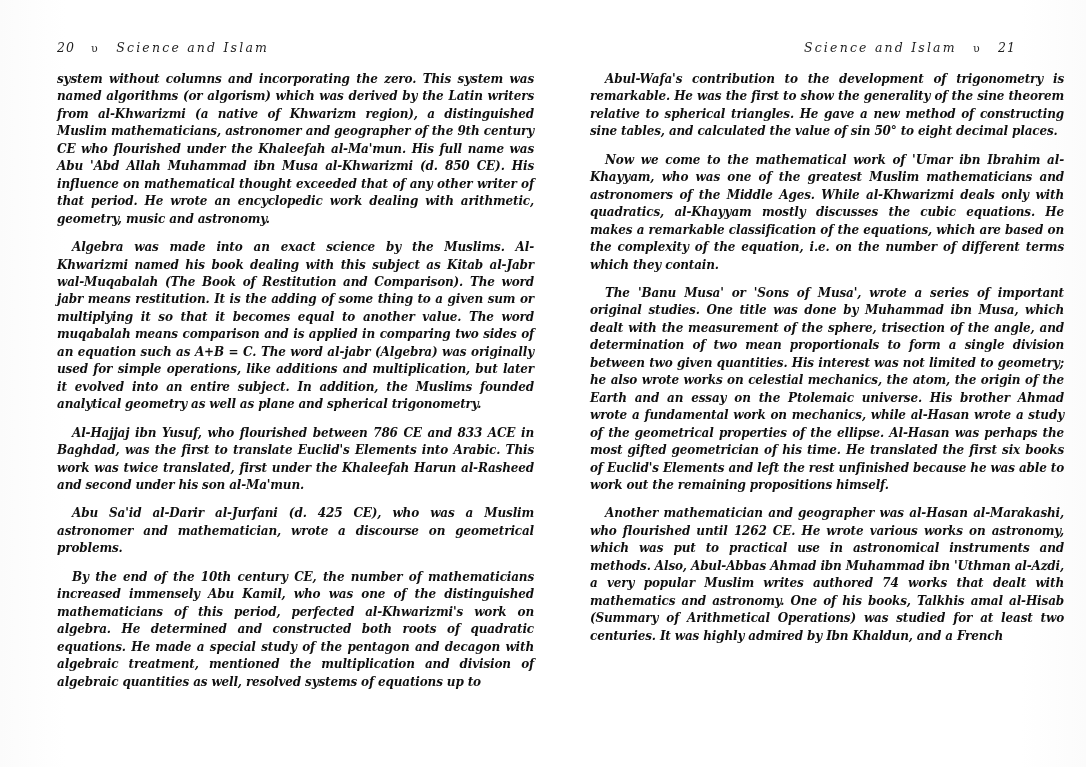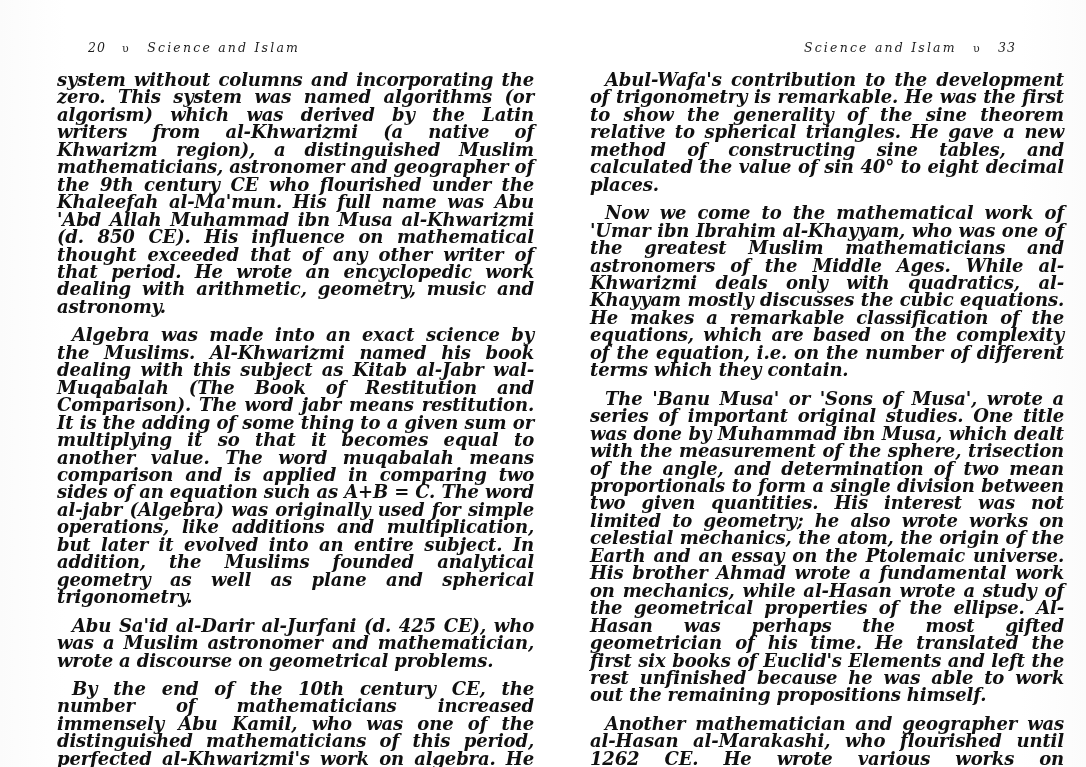"20 υ Science and Islam" .running-head { margin-left: 31px -> none }
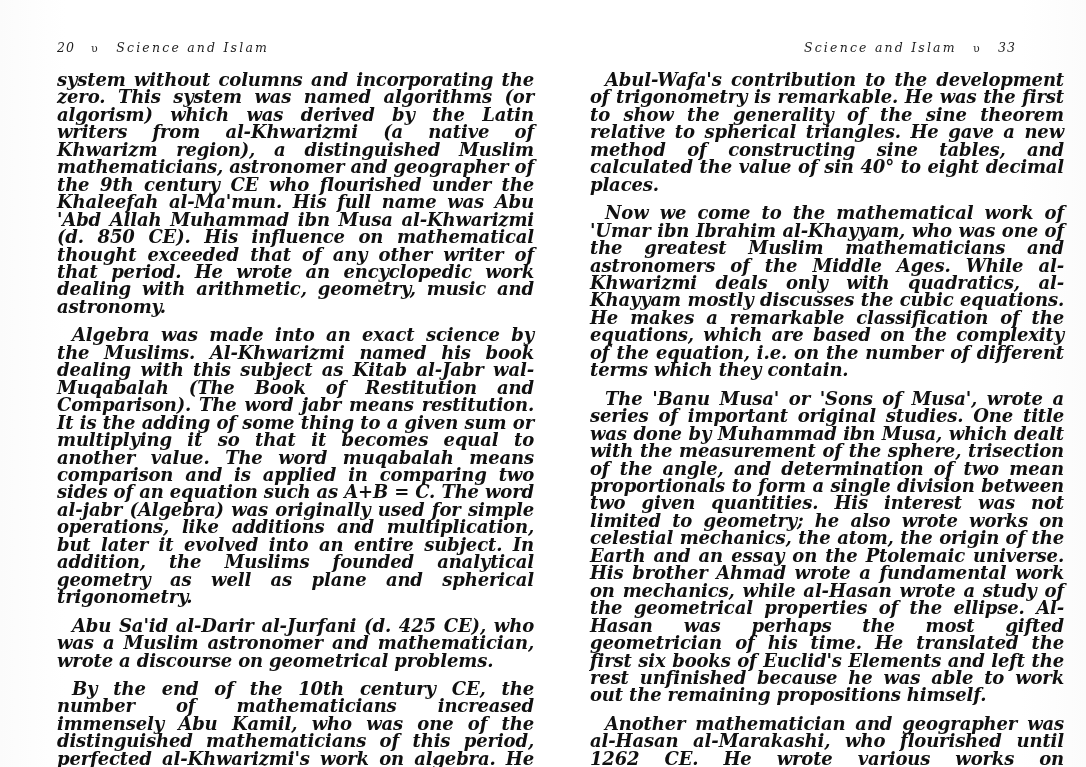"33" span.page-num { text: 33 -> 21 }
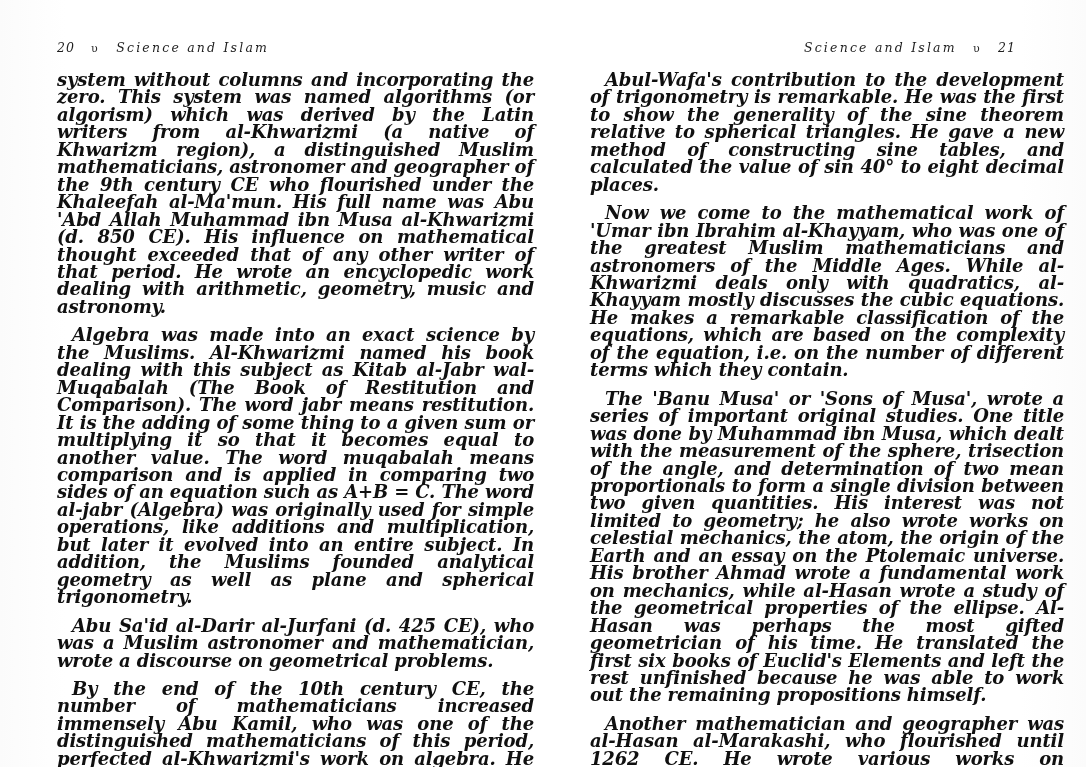"system without columns and incorporating" .body-text p { font-size: 18px -> 12px }
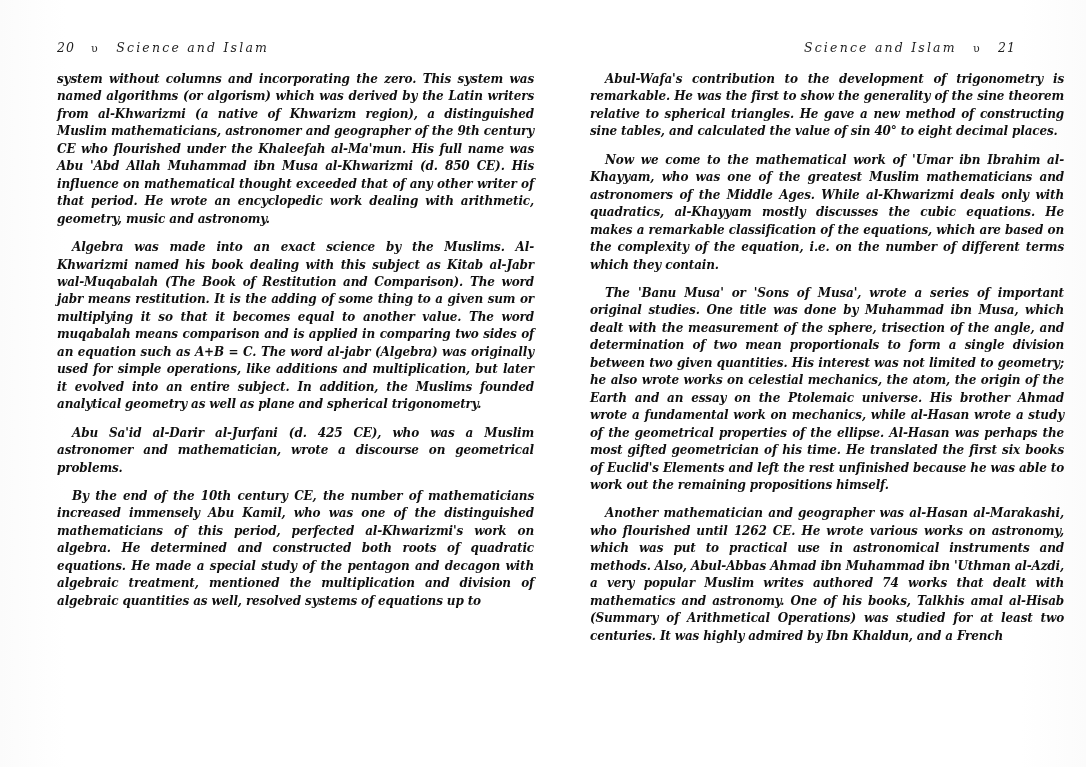"Abul-Wafa's contribution to the" p { text: 40 -> 50 }
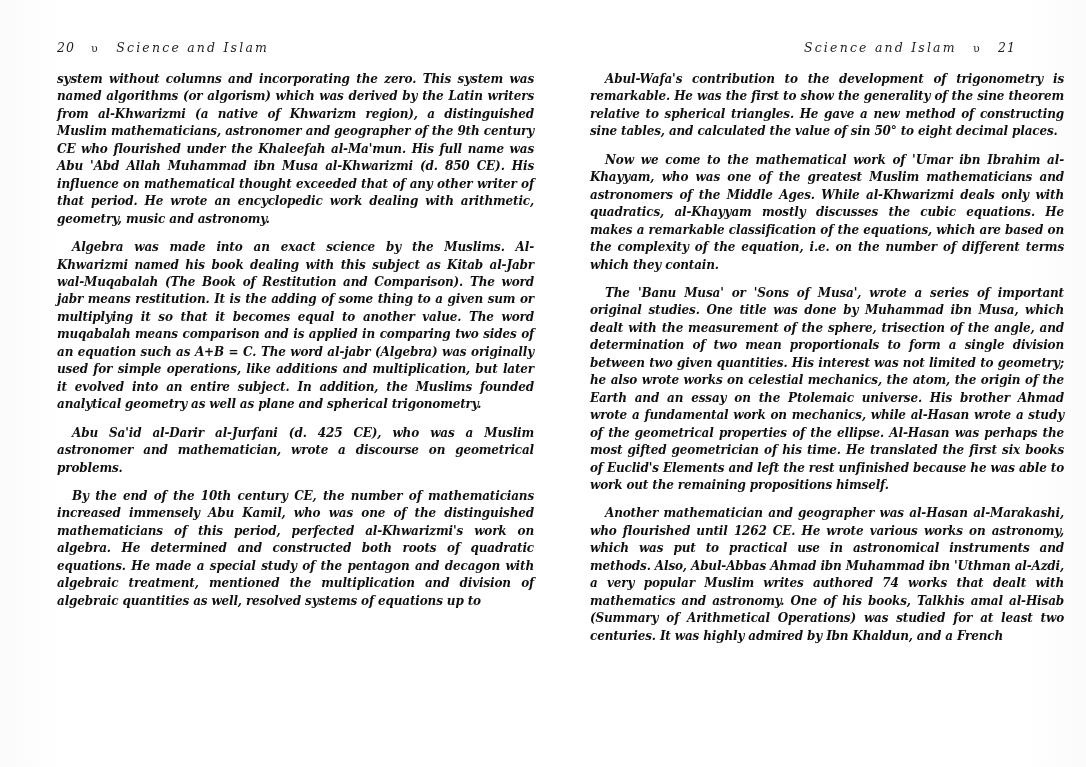"Al-Hajjaj ibn Yusuf, who flourished" p { html: none -> <p>Al-Hajjaj ibn Yusuf, who flourished between 786 CE and 833 ACE in Baghdad, was the first to translate Euclid's Elements into Arabic. This work was twice translated, first under the Khaleefah Harun al-Rasheed and second under his son al-Ma'mun.</p> }
